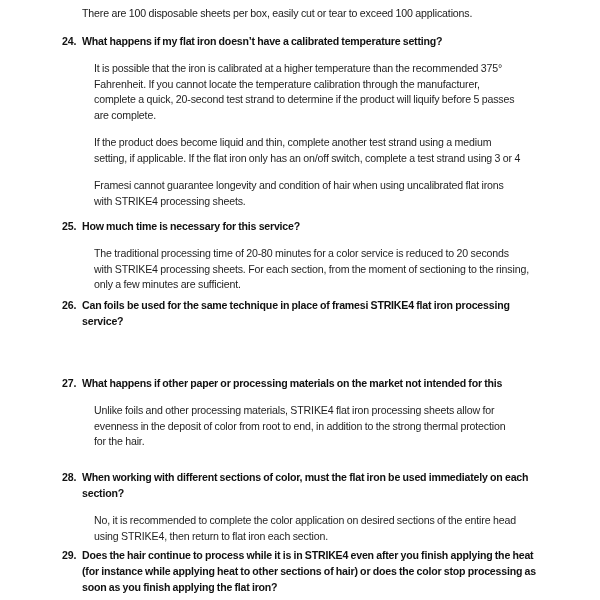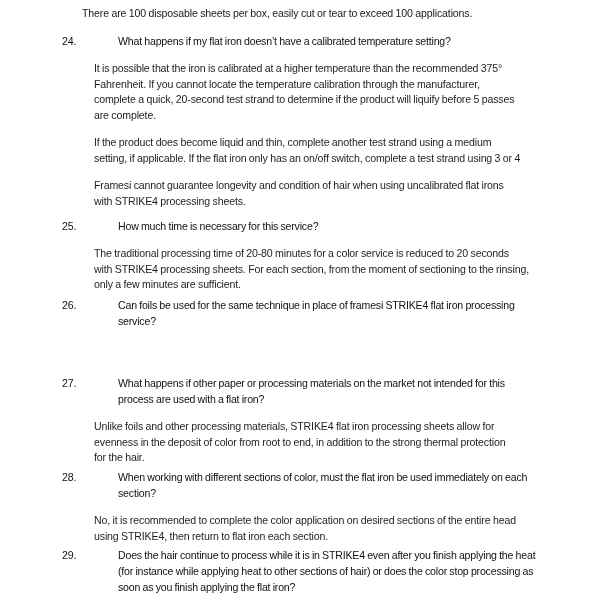"24." .q { font-weight: normal -> bold }
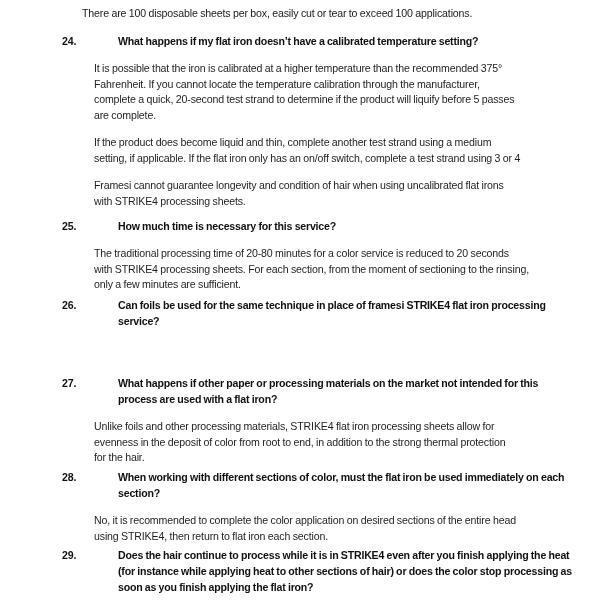"What happens if my flat" .q .qtext { margin-left: 36px -> none }
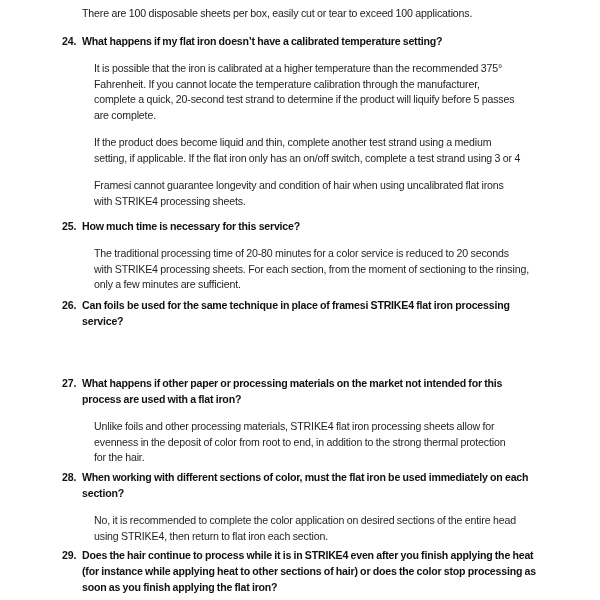"process are used with a" span.ln { html: <span>process are used with a flat iron?</span> -> none }
